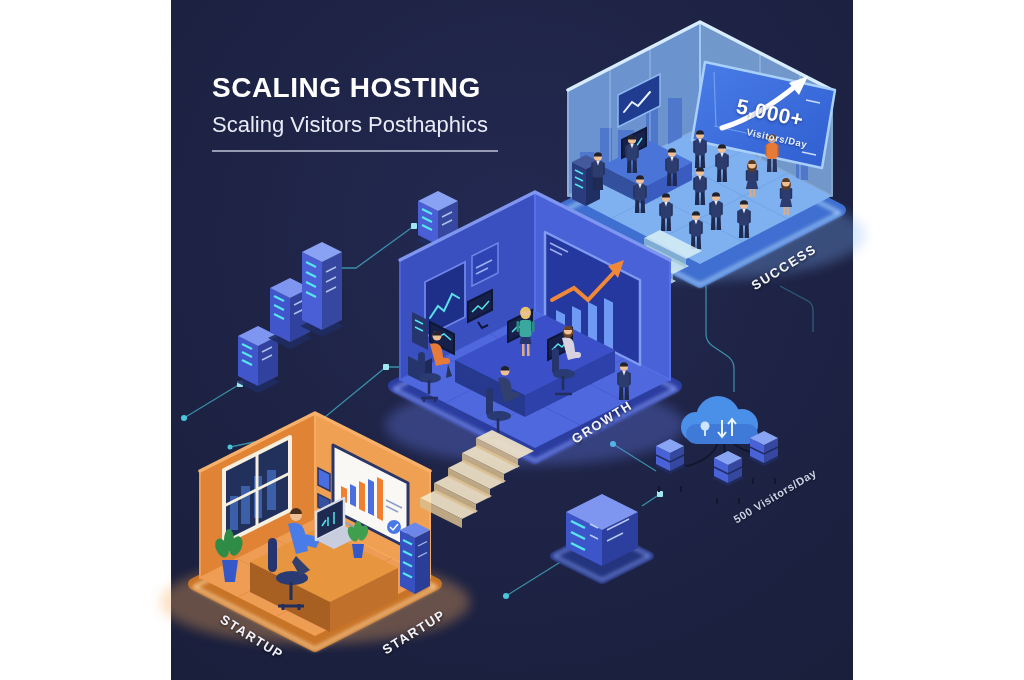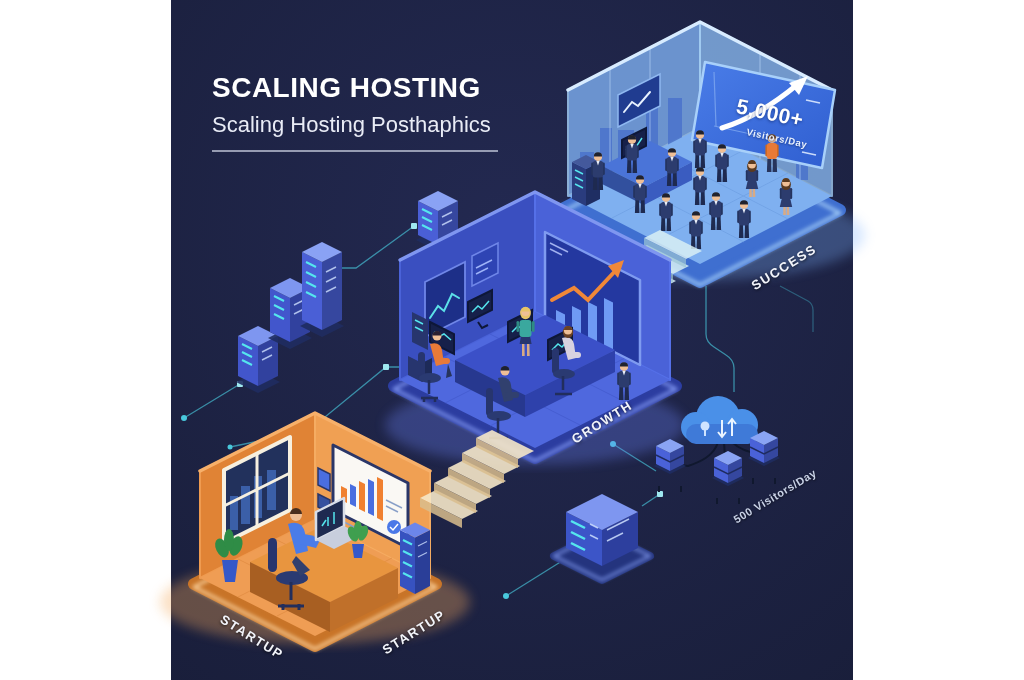"Scaling Hosting Posthaphics" div.txt { text: Hosting -> Visitors }
